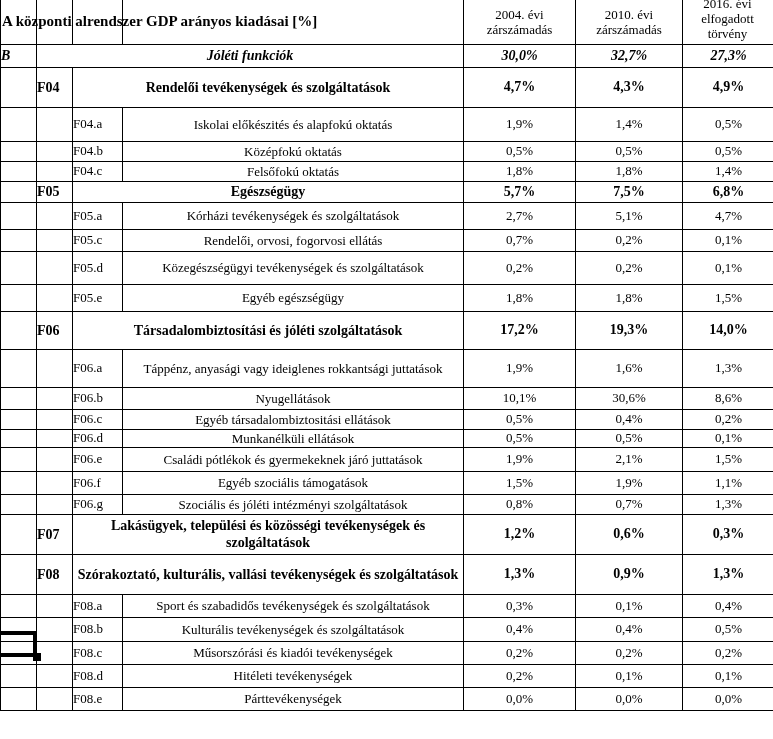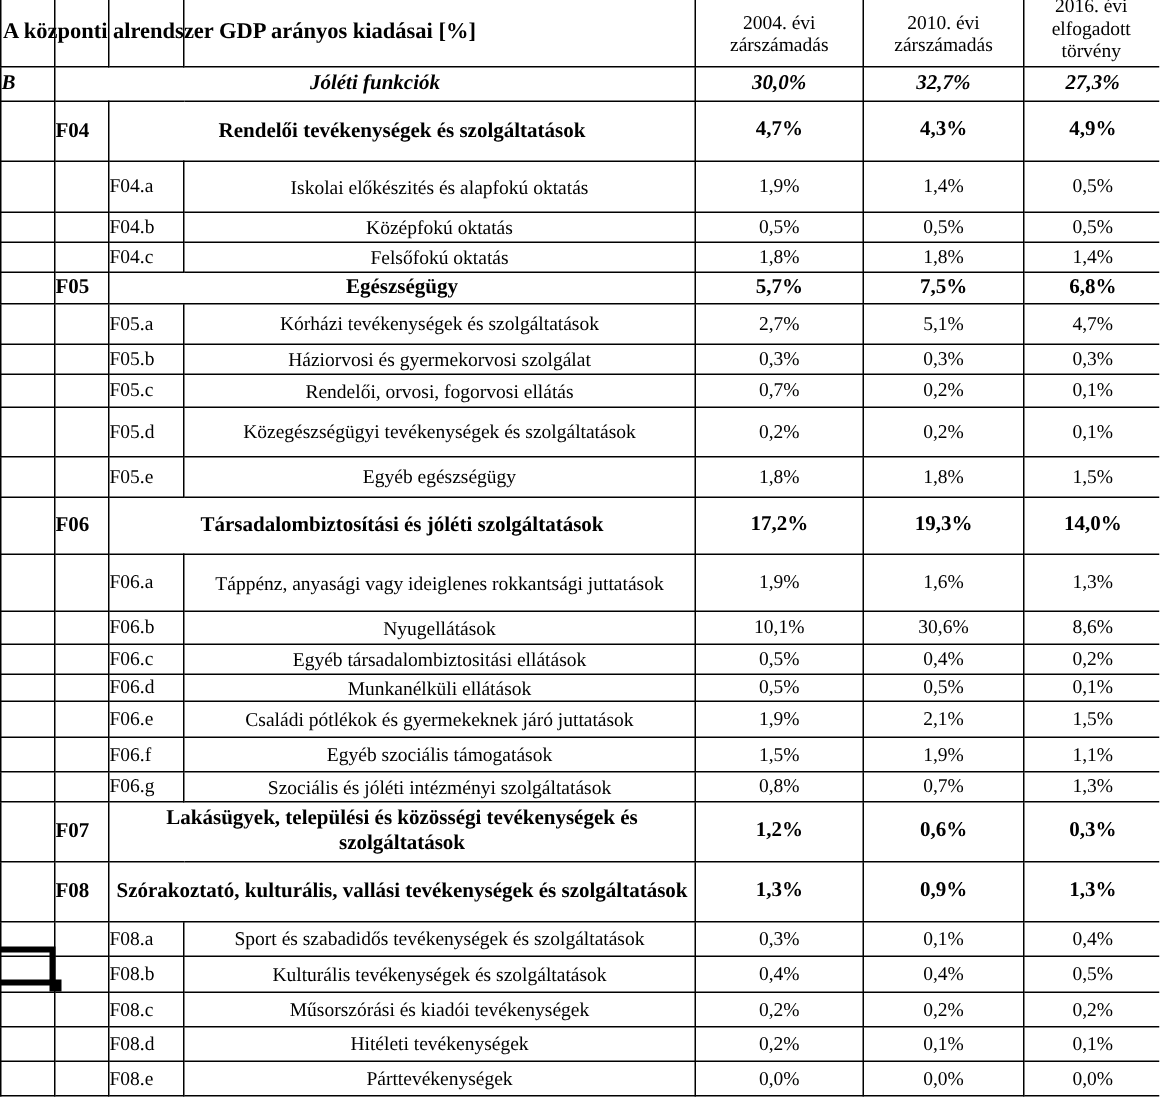"F05.b" tr.detail { html: <tr> <td></td> <td></td> <td>F05.b</td> <td>Háziorvosi és gyermekorvosi szolgálat</td> <td>0,3%</td> <td>0,3%</td> <td>0,3%</td> </tr> -> none }
